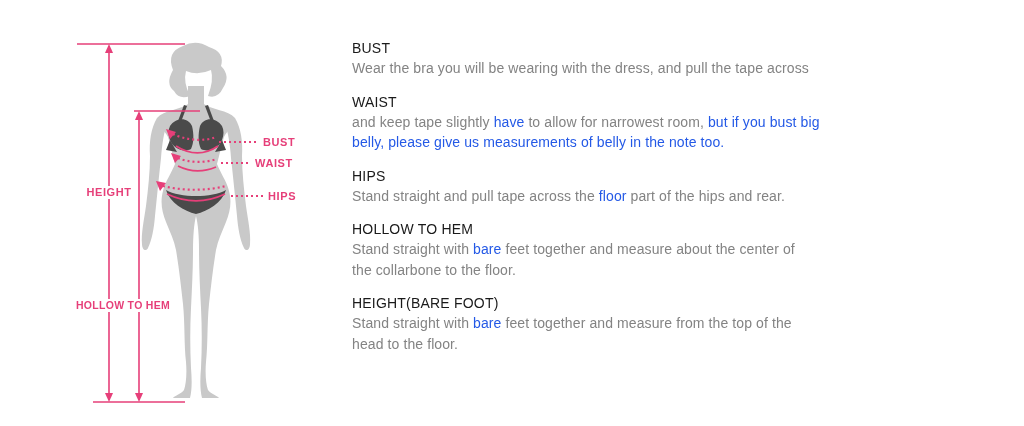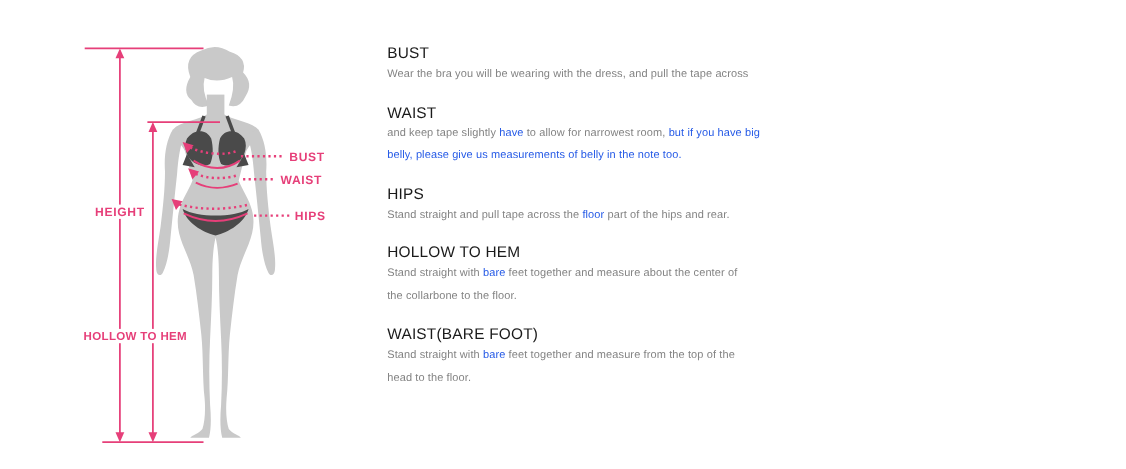"Wear the bra you will" .line { font-size: 10px -> 14px }
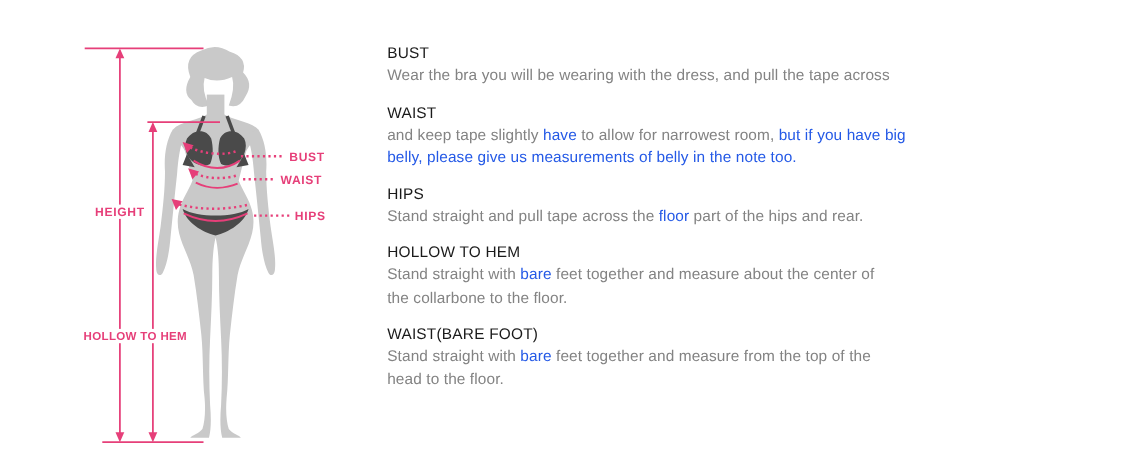"but if you have big" span.blue { text: have -> bust }
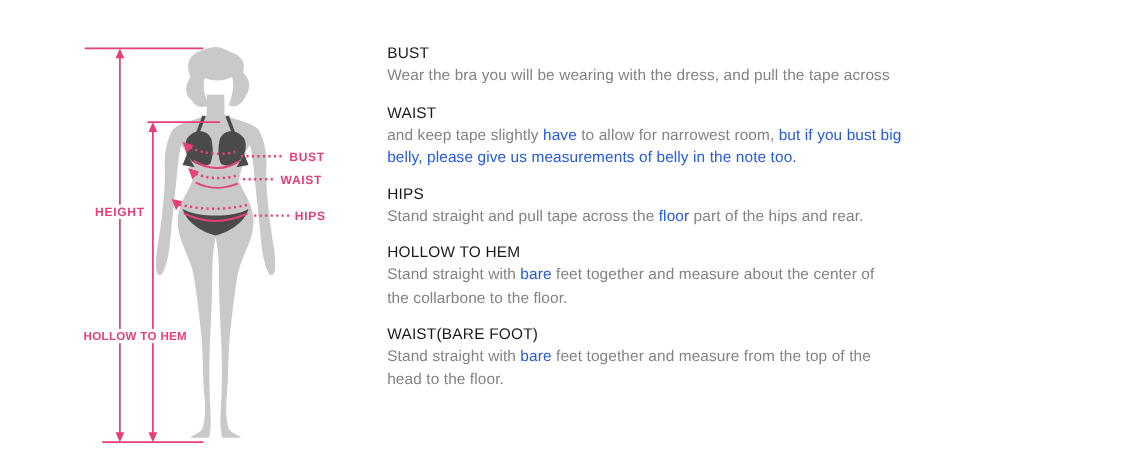"WAIST(BARE FOOT)" div.heading { text: WAIST -> HEIGHT }
